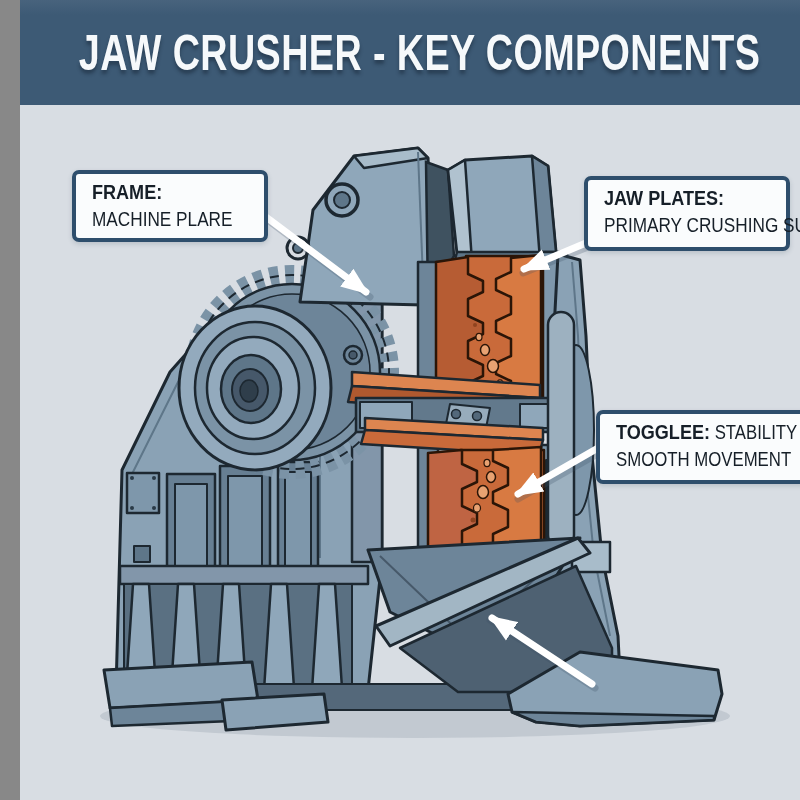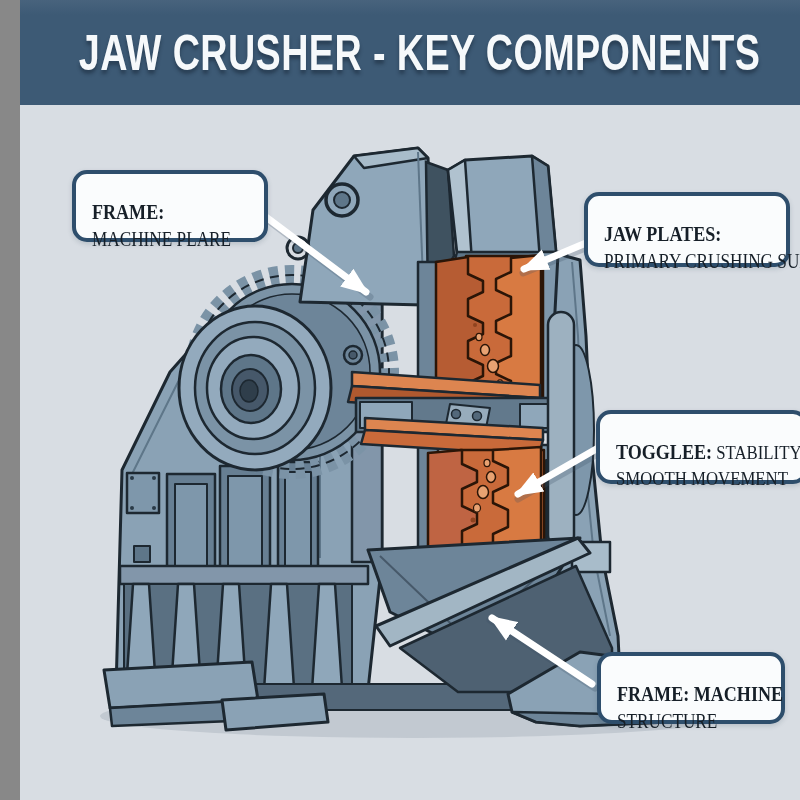"FRAME:" .callout { border-radius: 15px -> 7px; font-family: Liberation Serif, serif -> none; padding: 24px 16px -> 4px 16px }
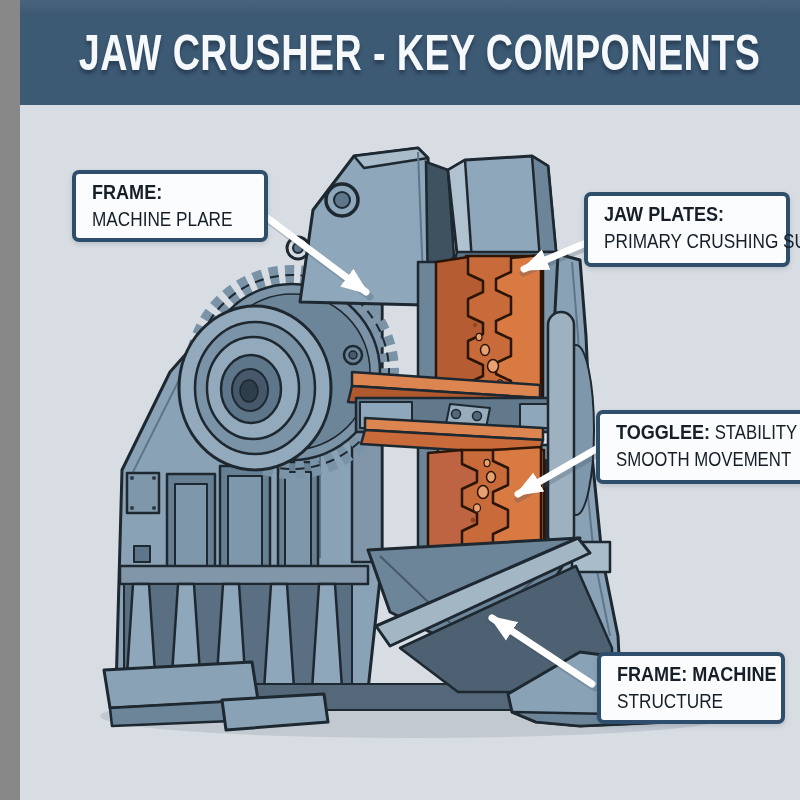"JAW PLATES:" #callout-jaw-plates { top: 192px -> 176px }
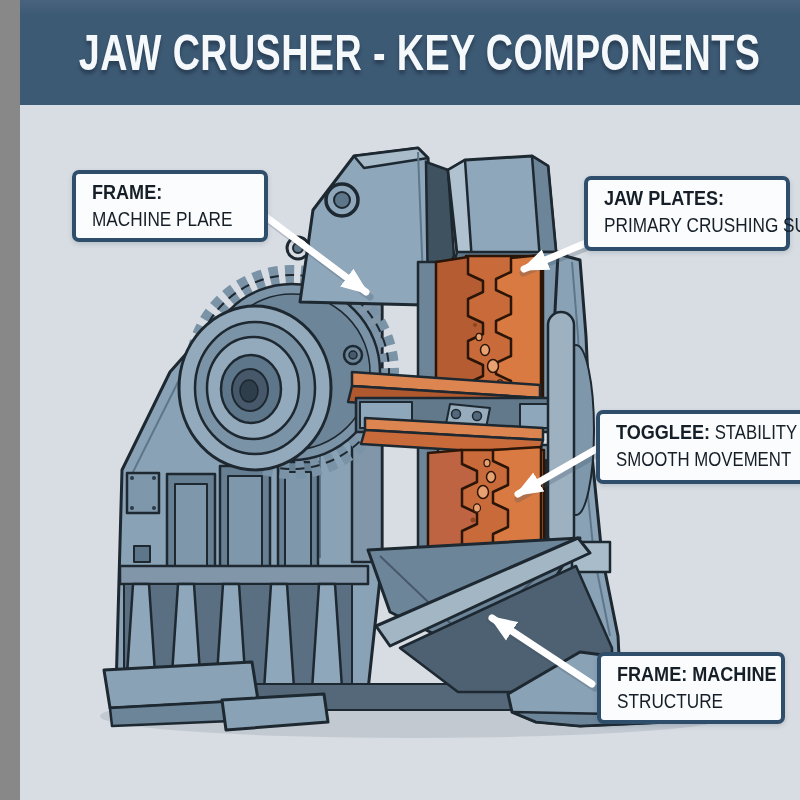"FRAME: MACHINE" div.callout { html: <div> <div> <span>FRAME: MACHINE</span> <span>STRUCTURE</span> </div> </div> -> none }
